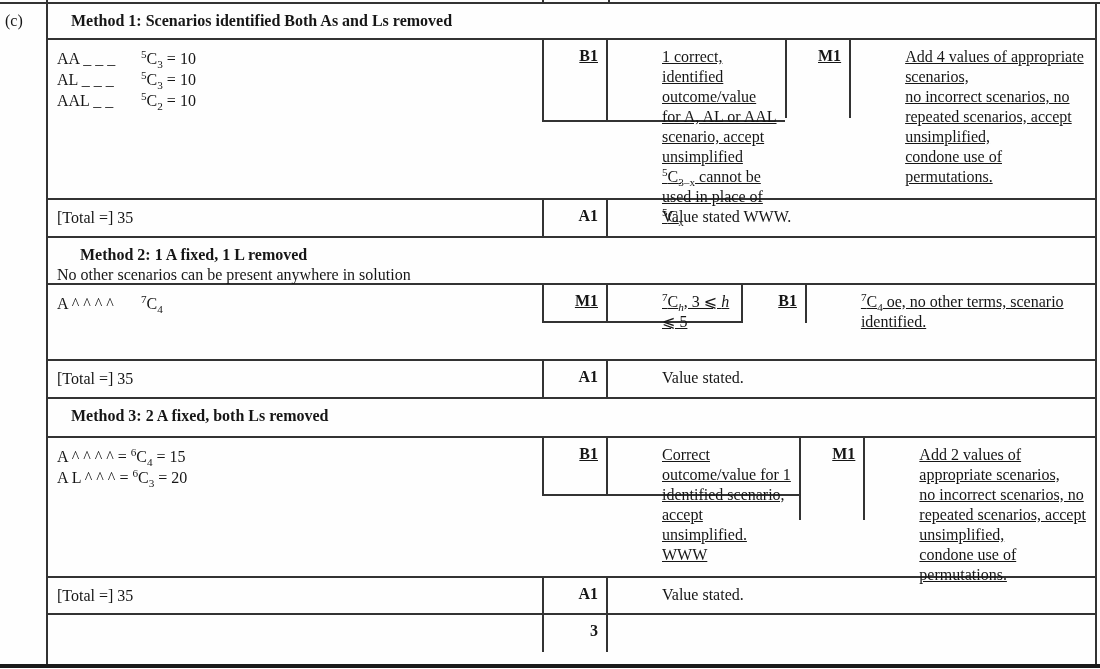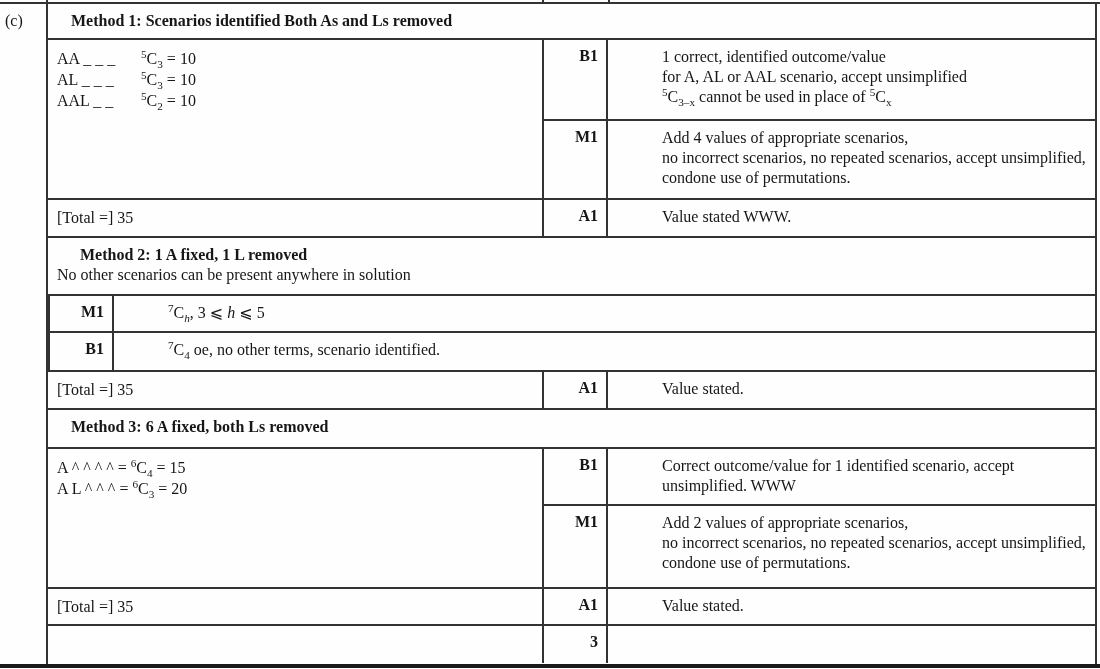"B1" .right-col { flex-direction: column -> row; text-decoration: none -> underline }
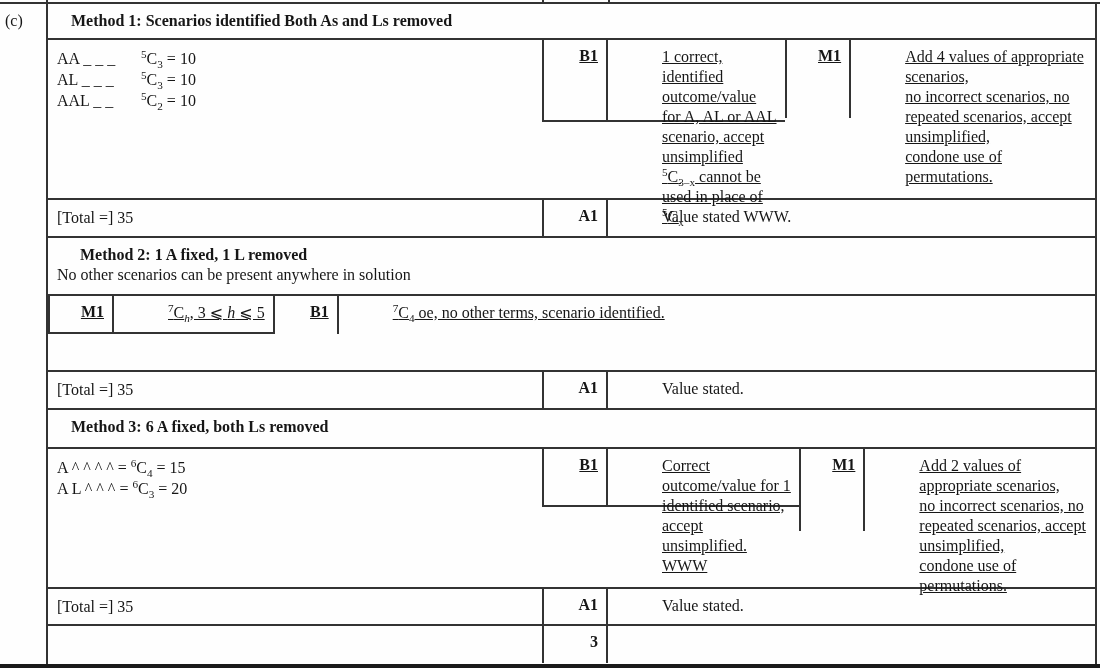"Method 2: 1 A fixed," .h-hdr2 { height: 58px -> 47px }
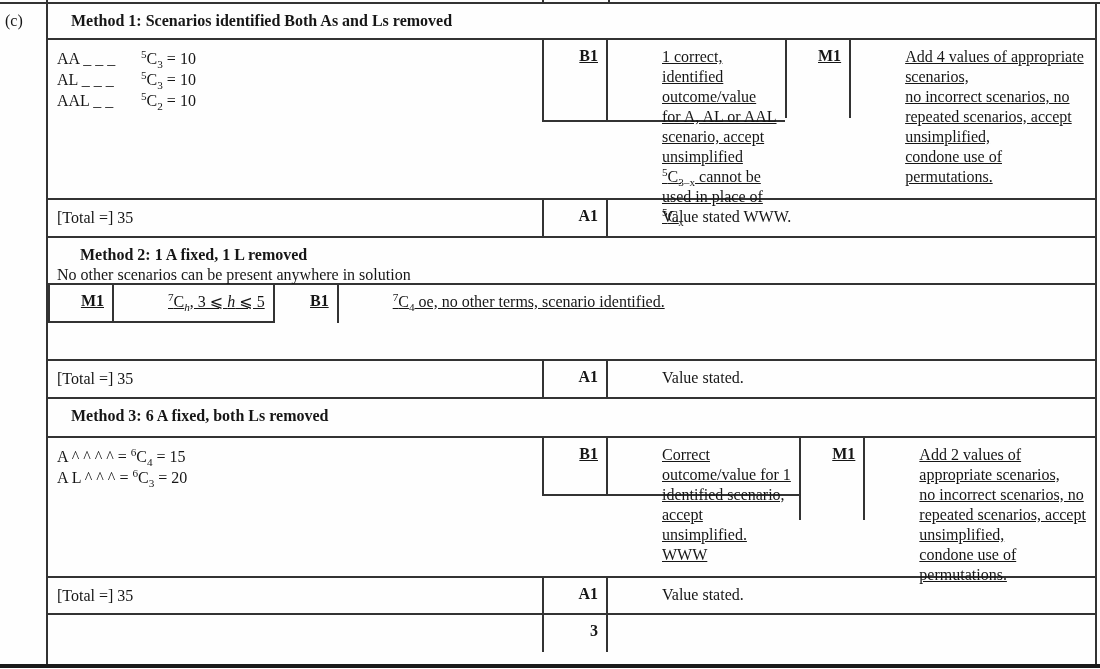"A ^ ^ ^ ^ 7C4" div.answer-cell { html: none -> <div> <div> <span>A ^ ^ ^ ^</span><span><sup>7</sup>C<sub>4</sub></span> </div> </div> }
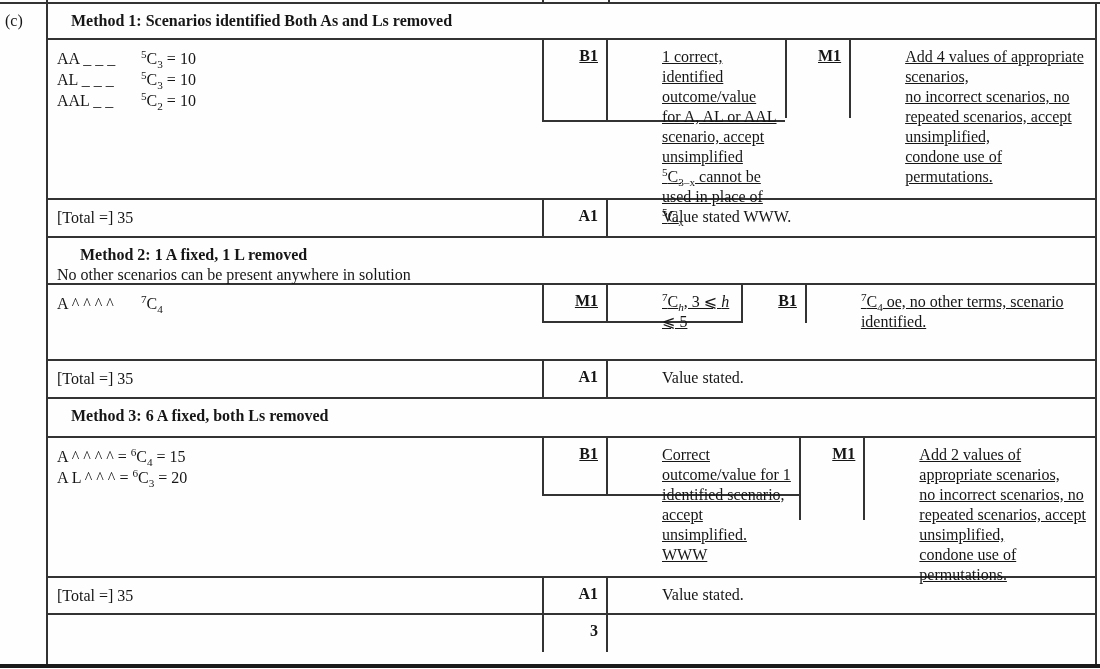"Method 3: 6 A fixed," div.header-cell { text: 6 -> 2 }
